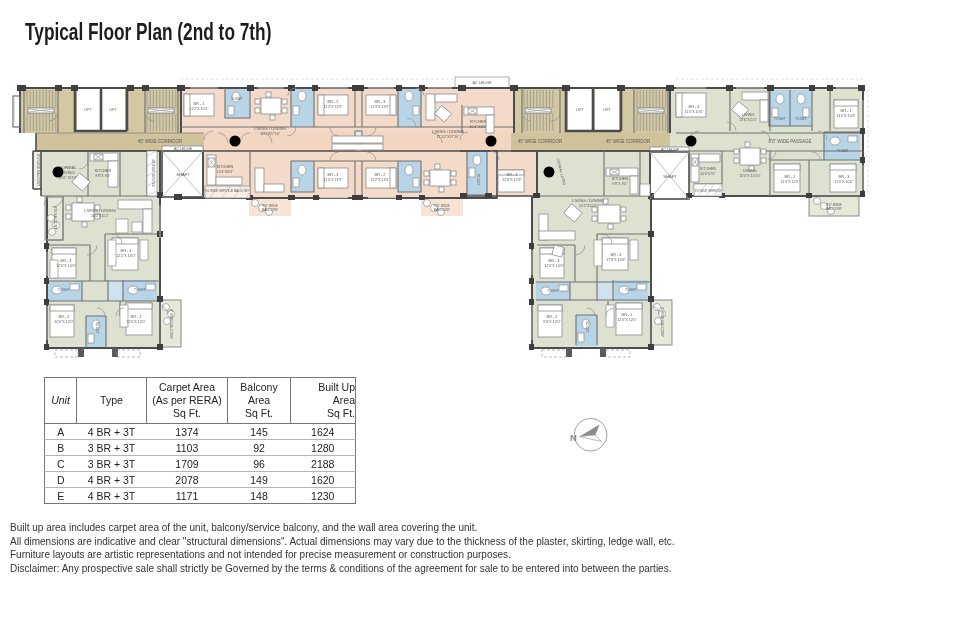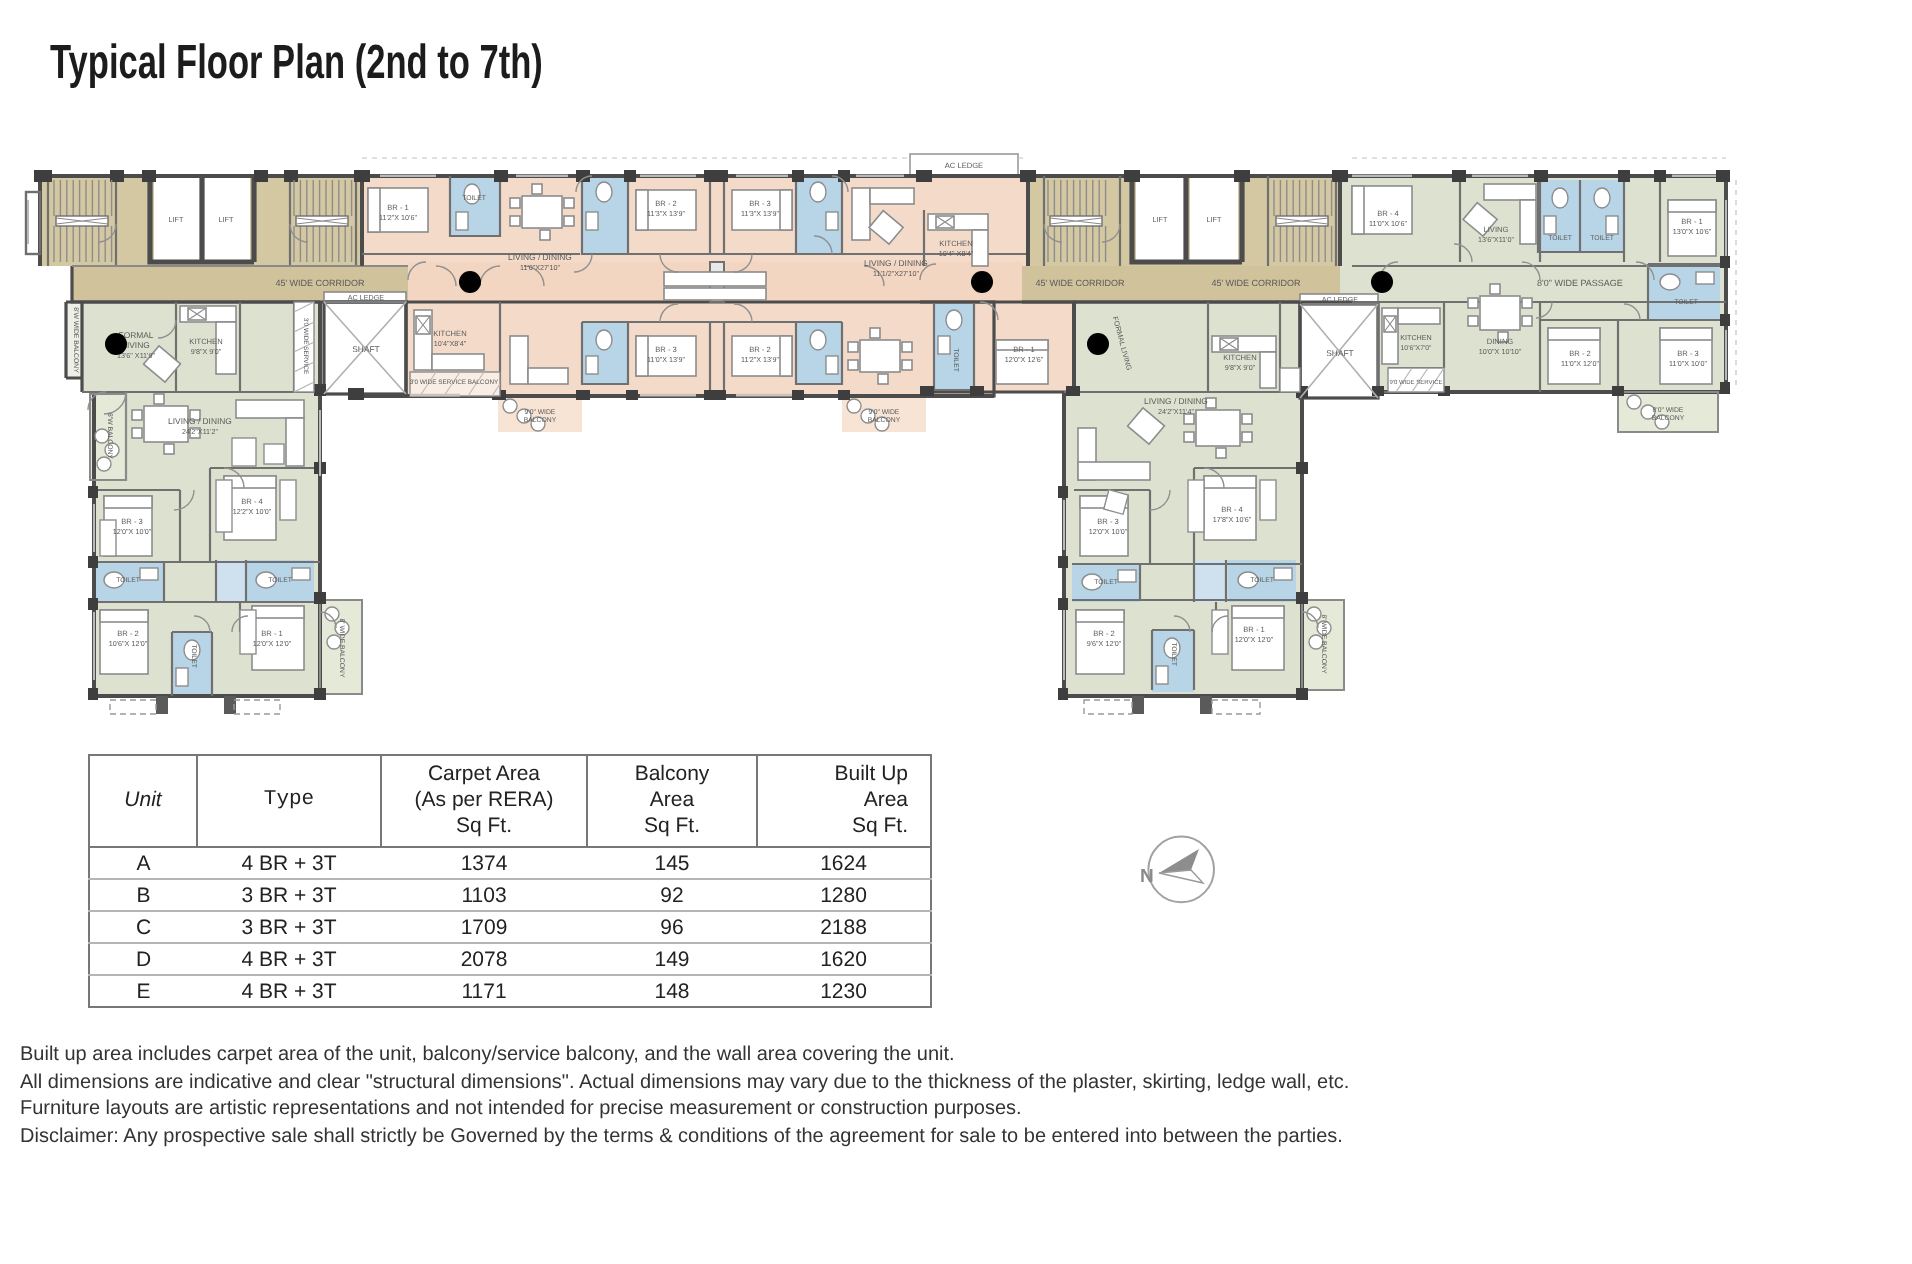"Carpet Area" table.areas th { padding: 3px 11px -> 3px 0 }
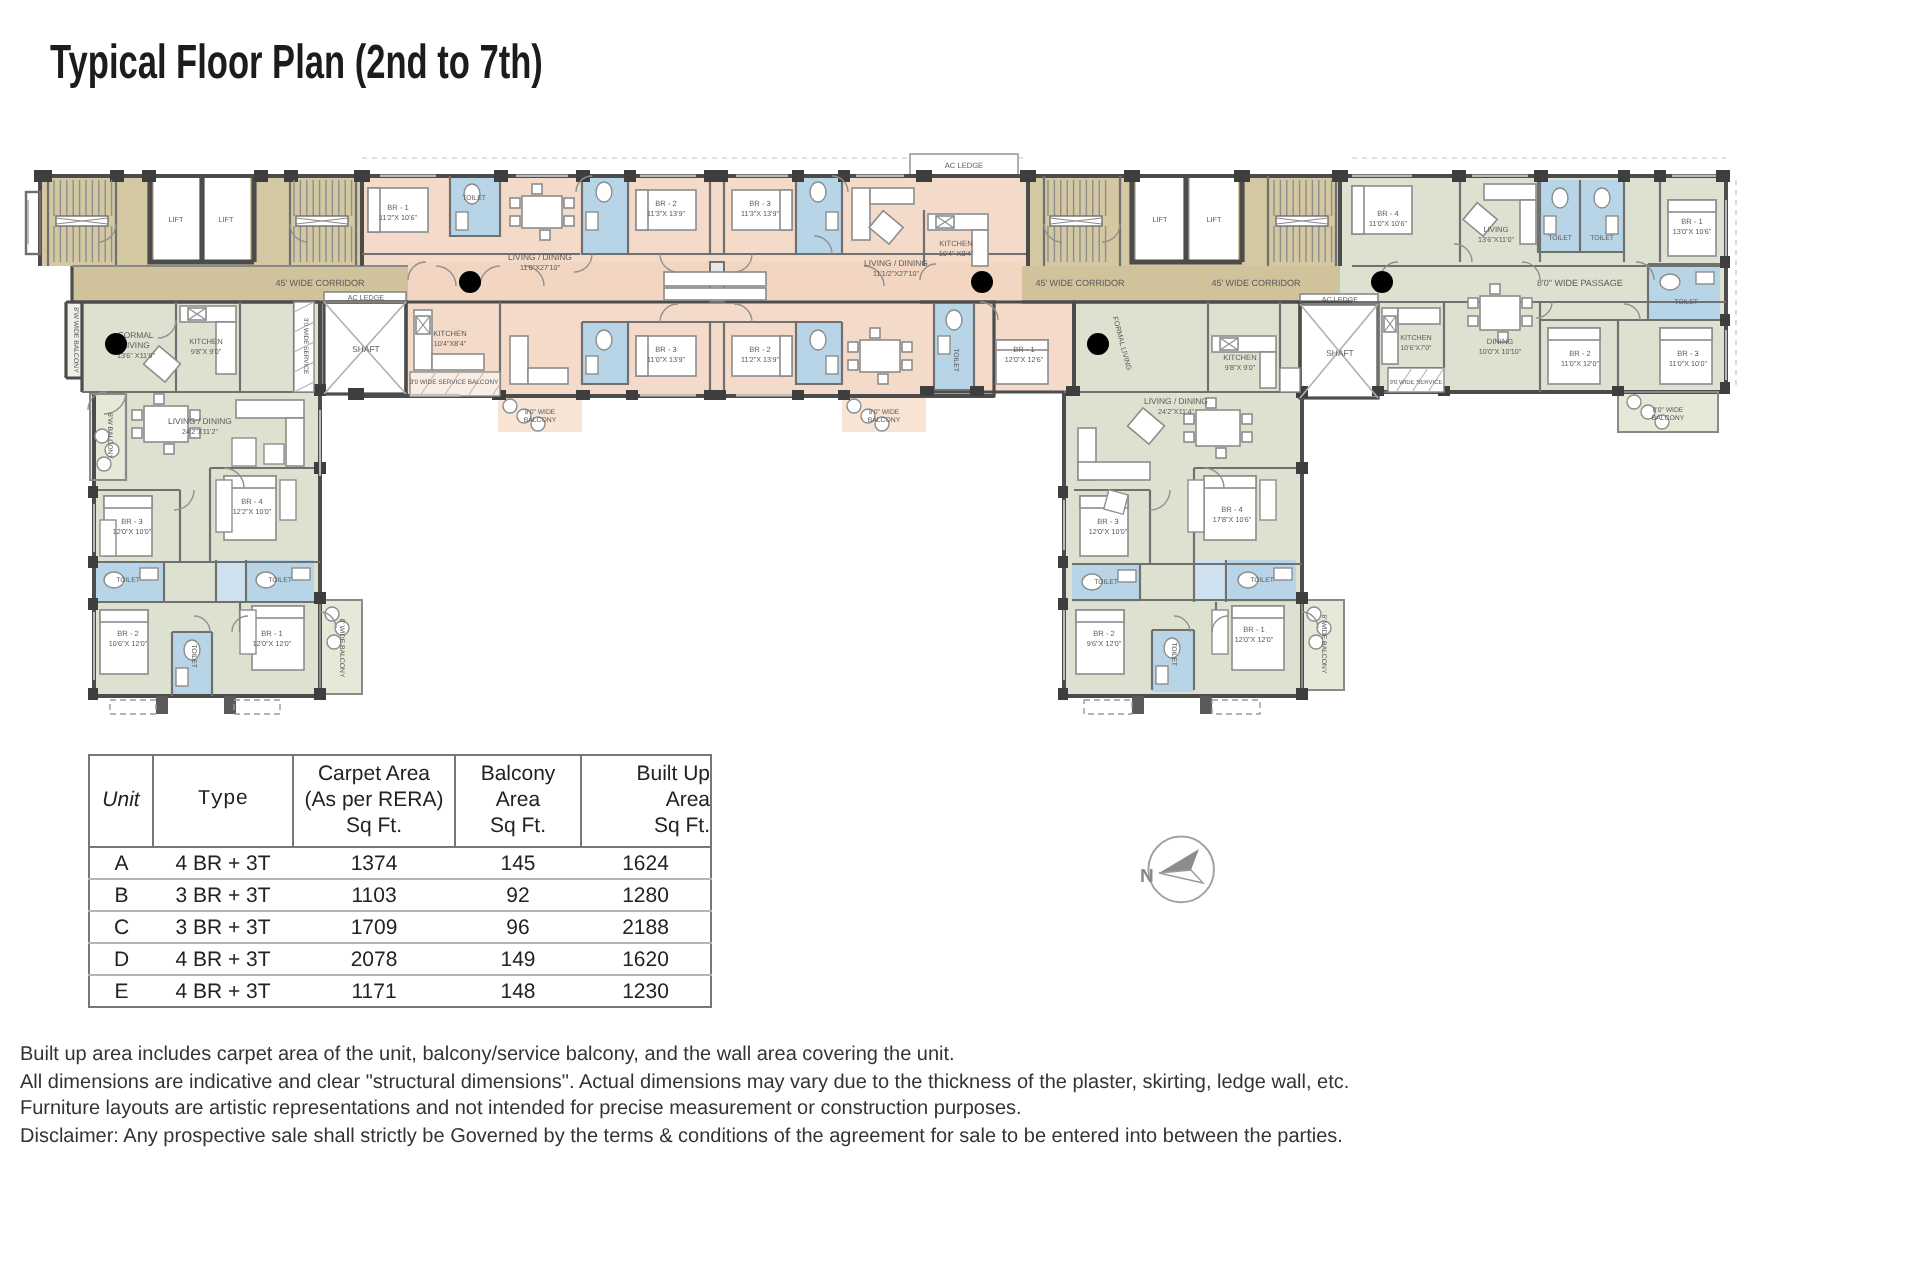"Type" th { font-family: Liberation Mono, monospace -> none }
